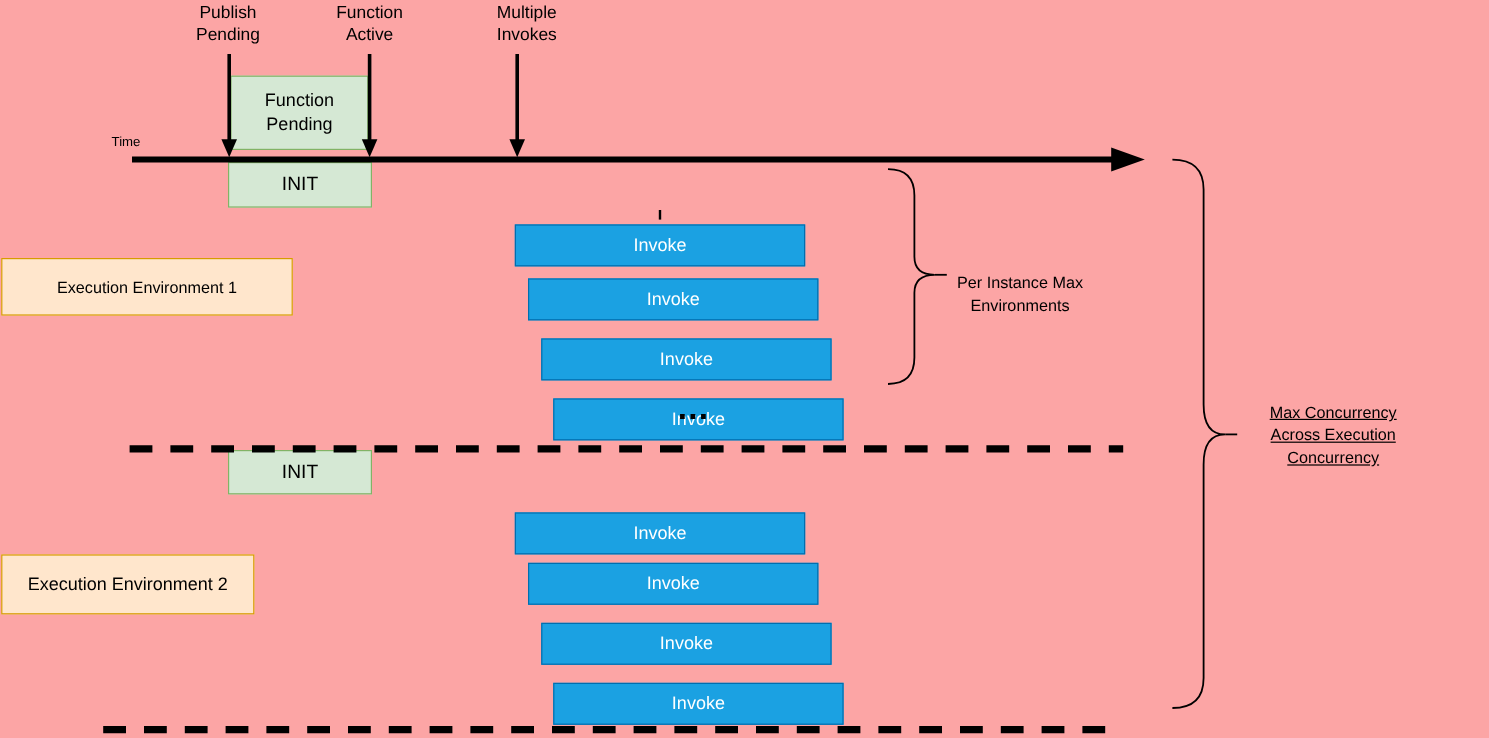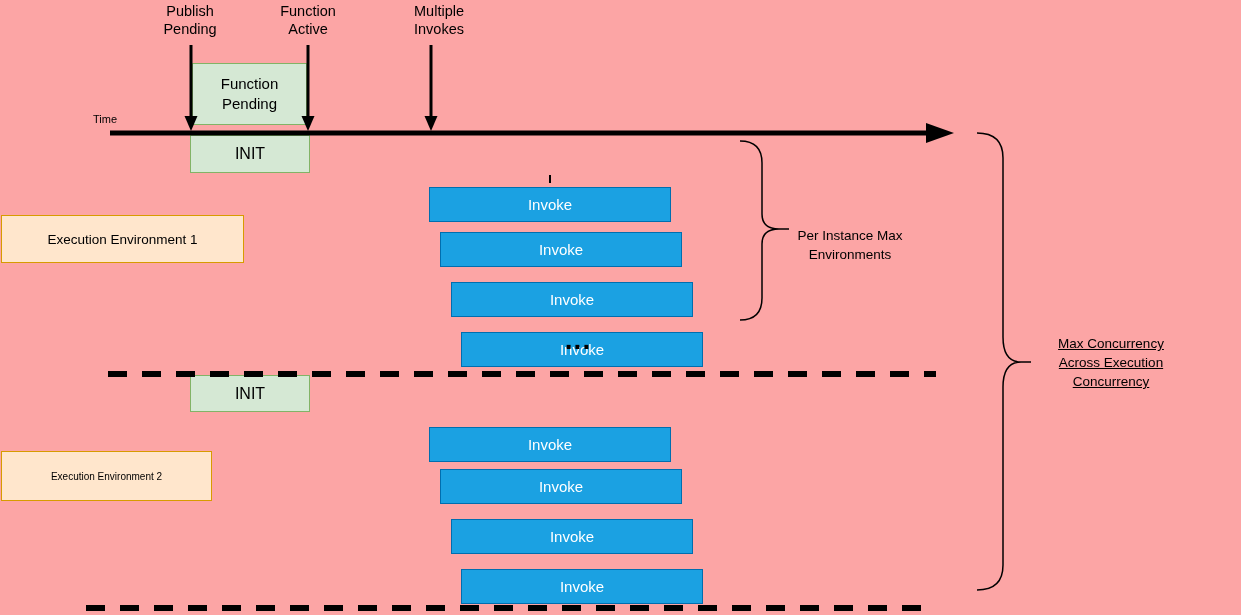"Execution Environment 2" .ee2 { font-size: 10px -> 15px; top: 451px -> 462px }
